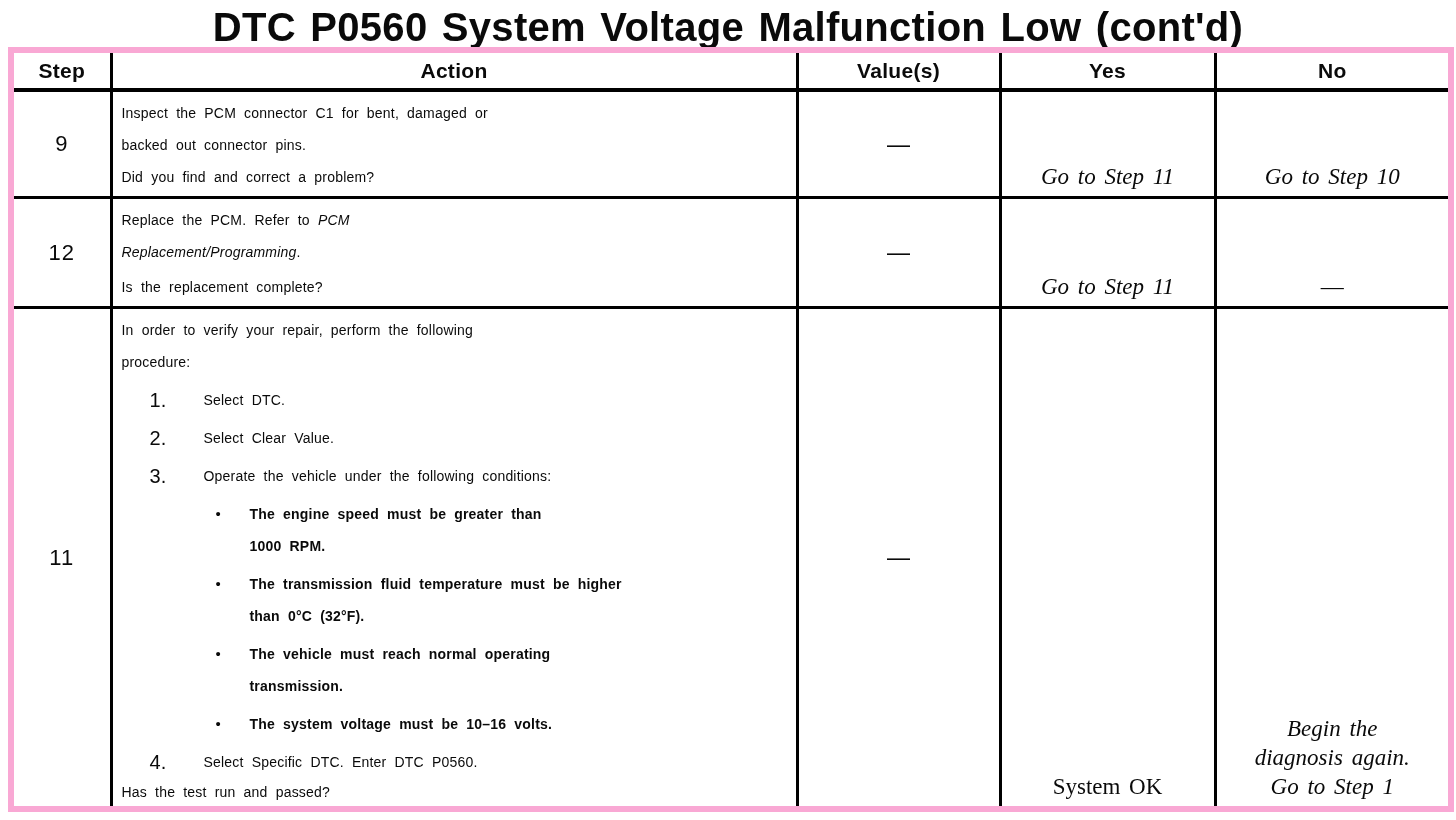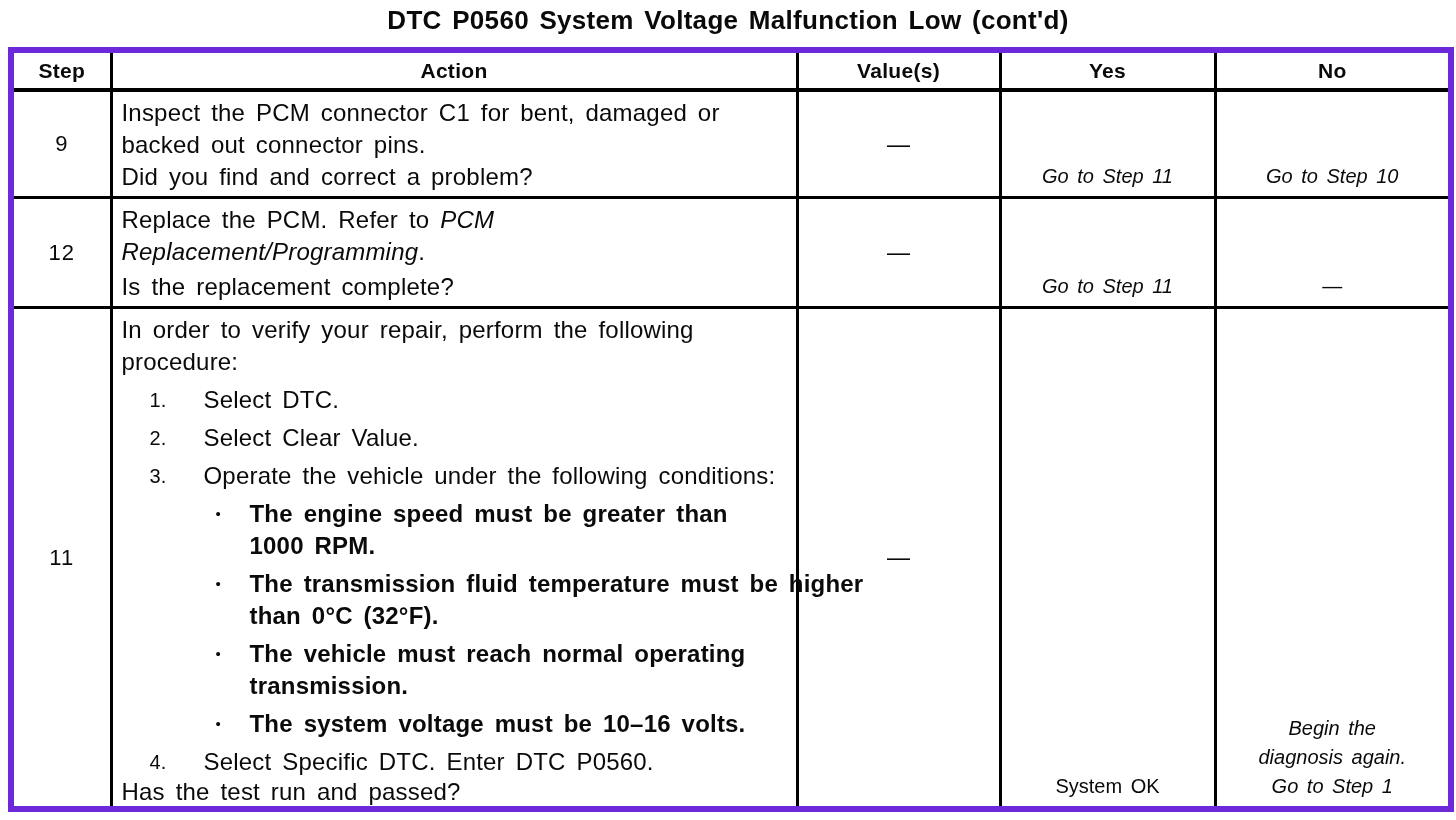"DTC P0560 System Voltage Malfunction" .doc-title { font-size: 26px -> 40px }
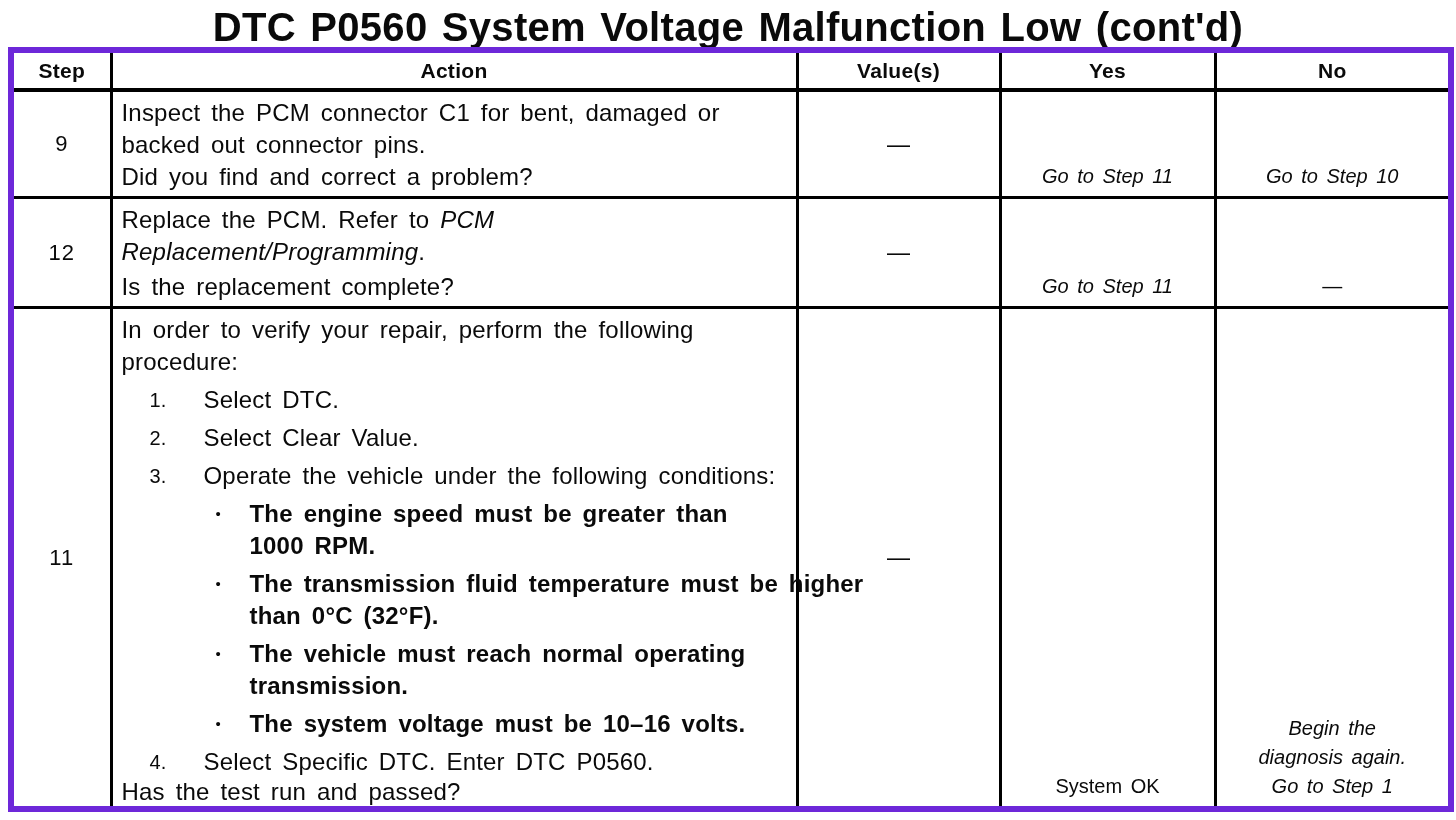"Step" table.dtable { border: 6px solid #6d28d9 -> 6px solid #f9a8d4 }
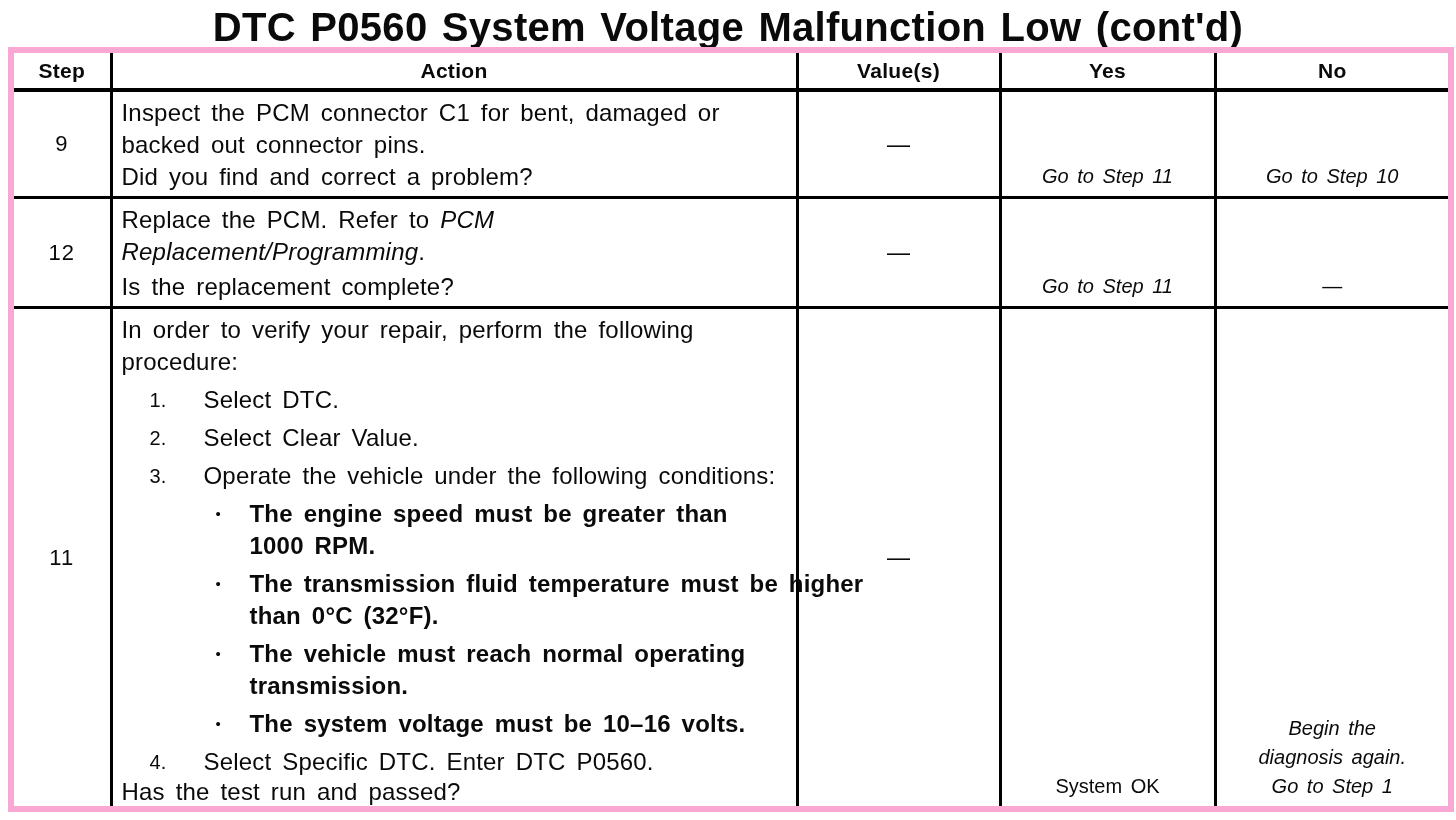"Inspect the PCM connector C1" .line, .question { font-size: 24px -> 14px }
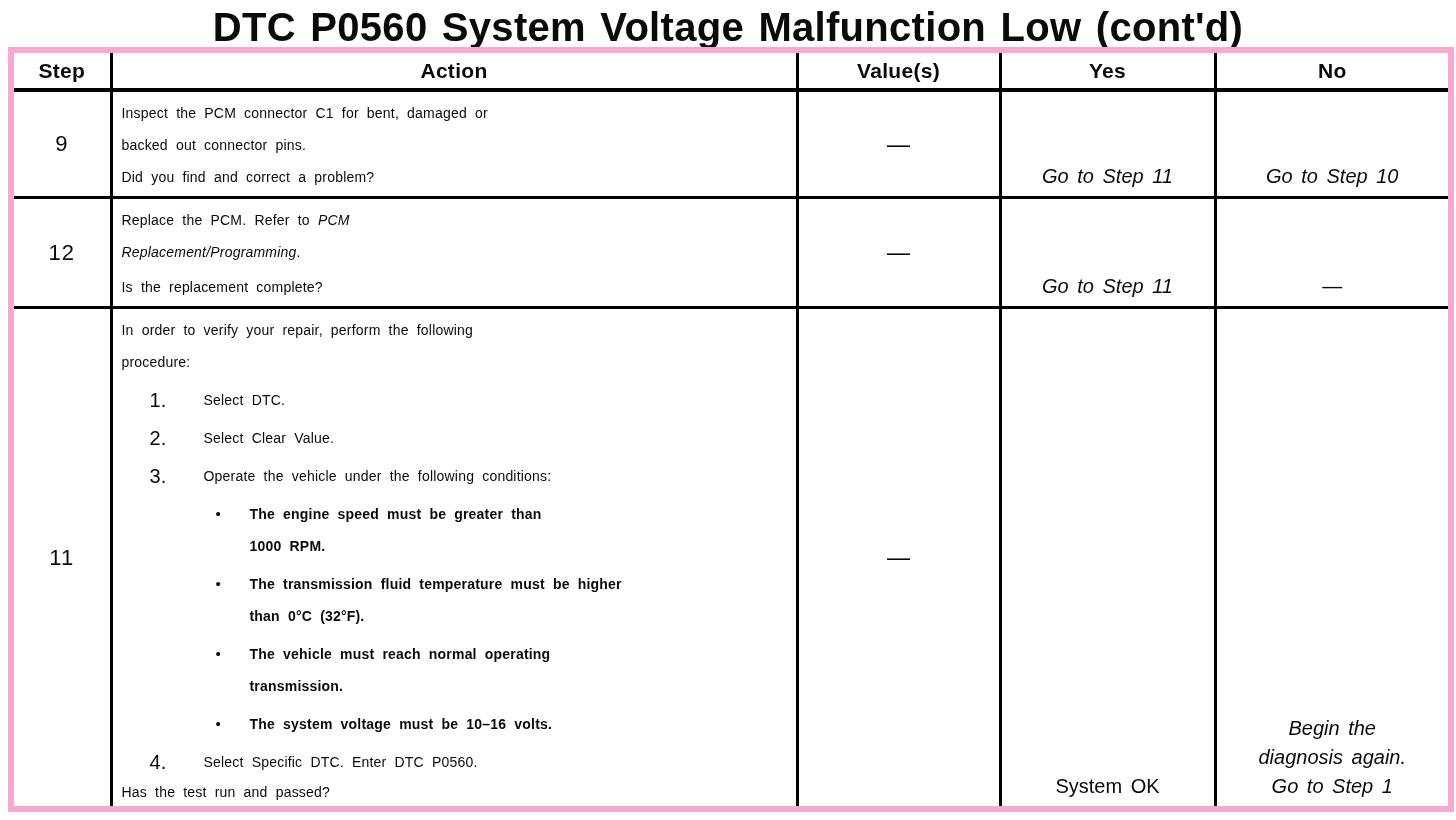"Go to Step 11" td.yesno { font-family: none -> Liberation Serif, serif; font-size: 20px -> 23px }
